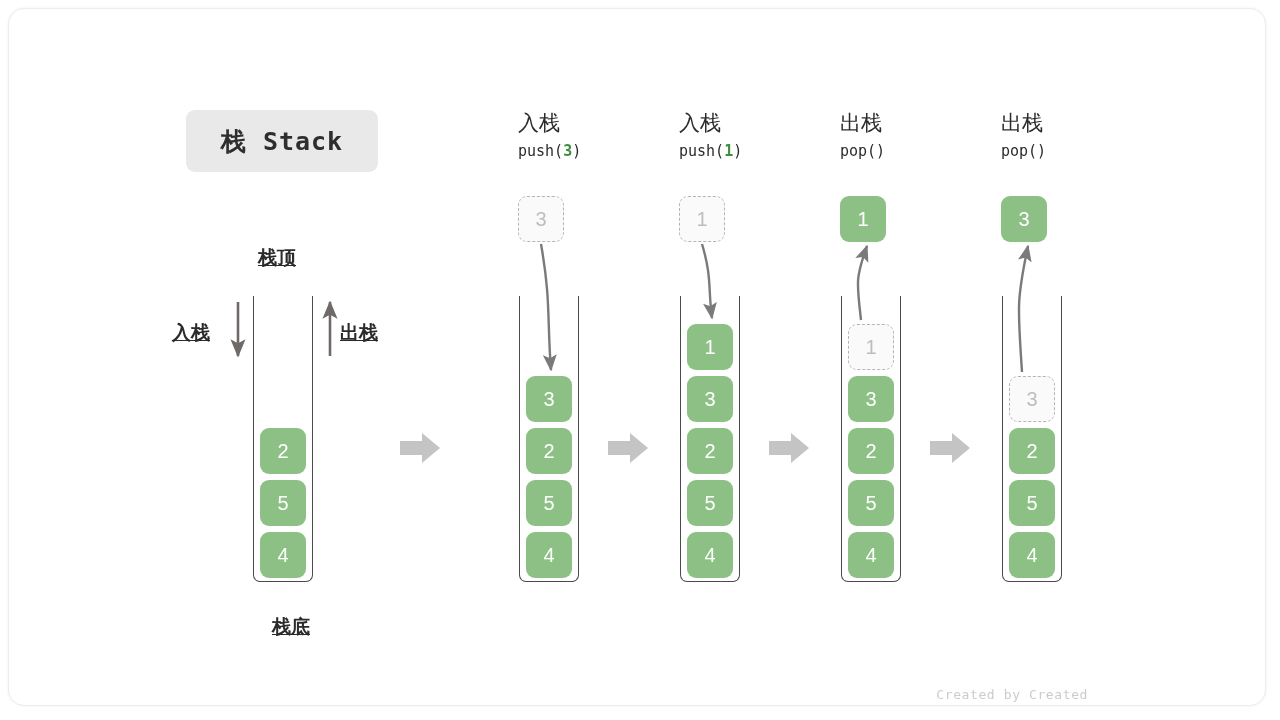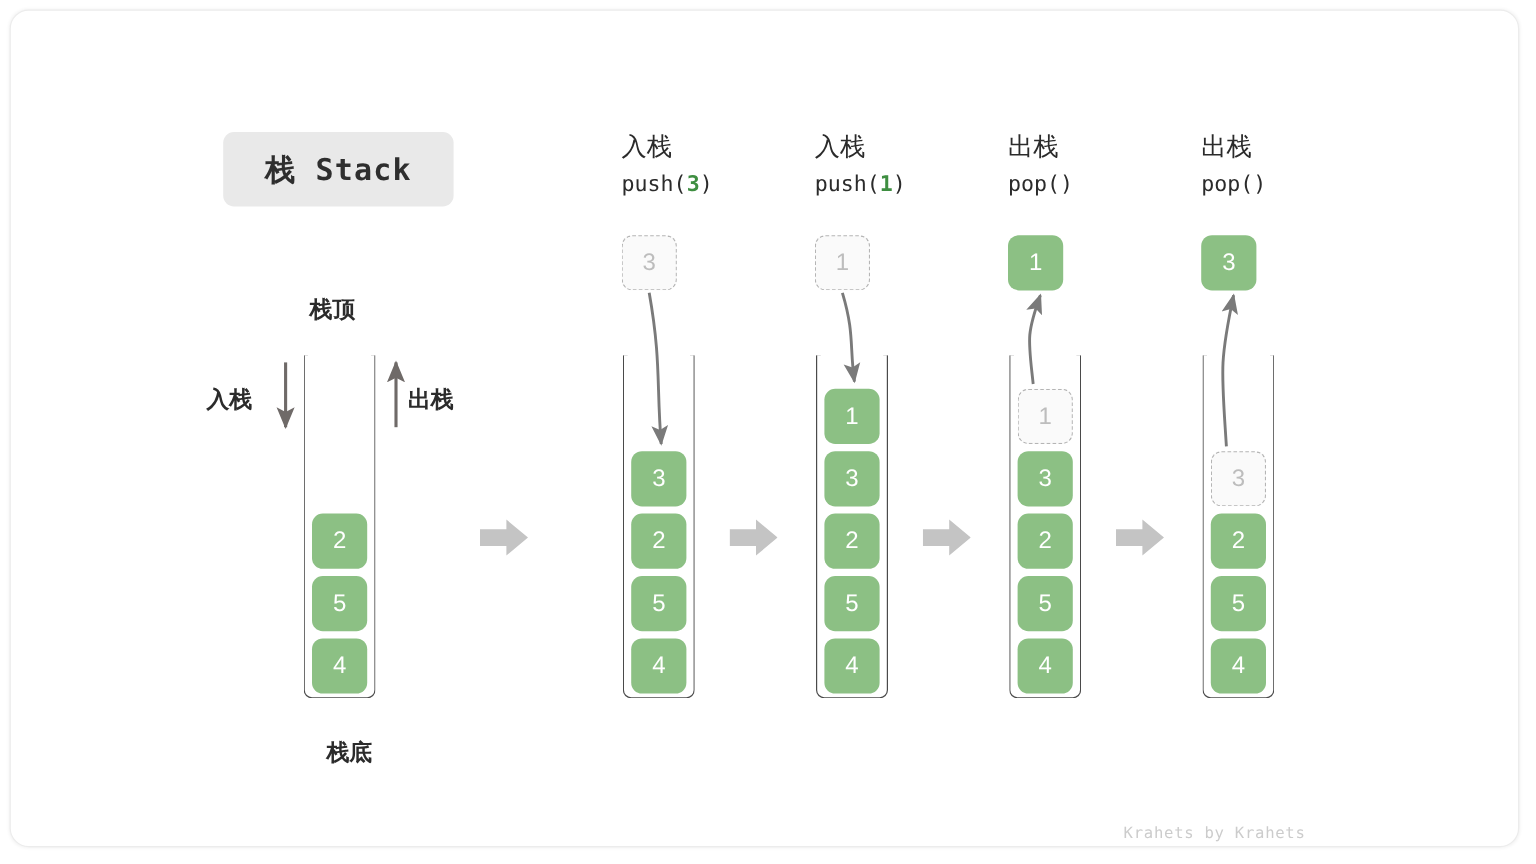"push(3)" .op-title .code { font-size: 18px -> 15px }
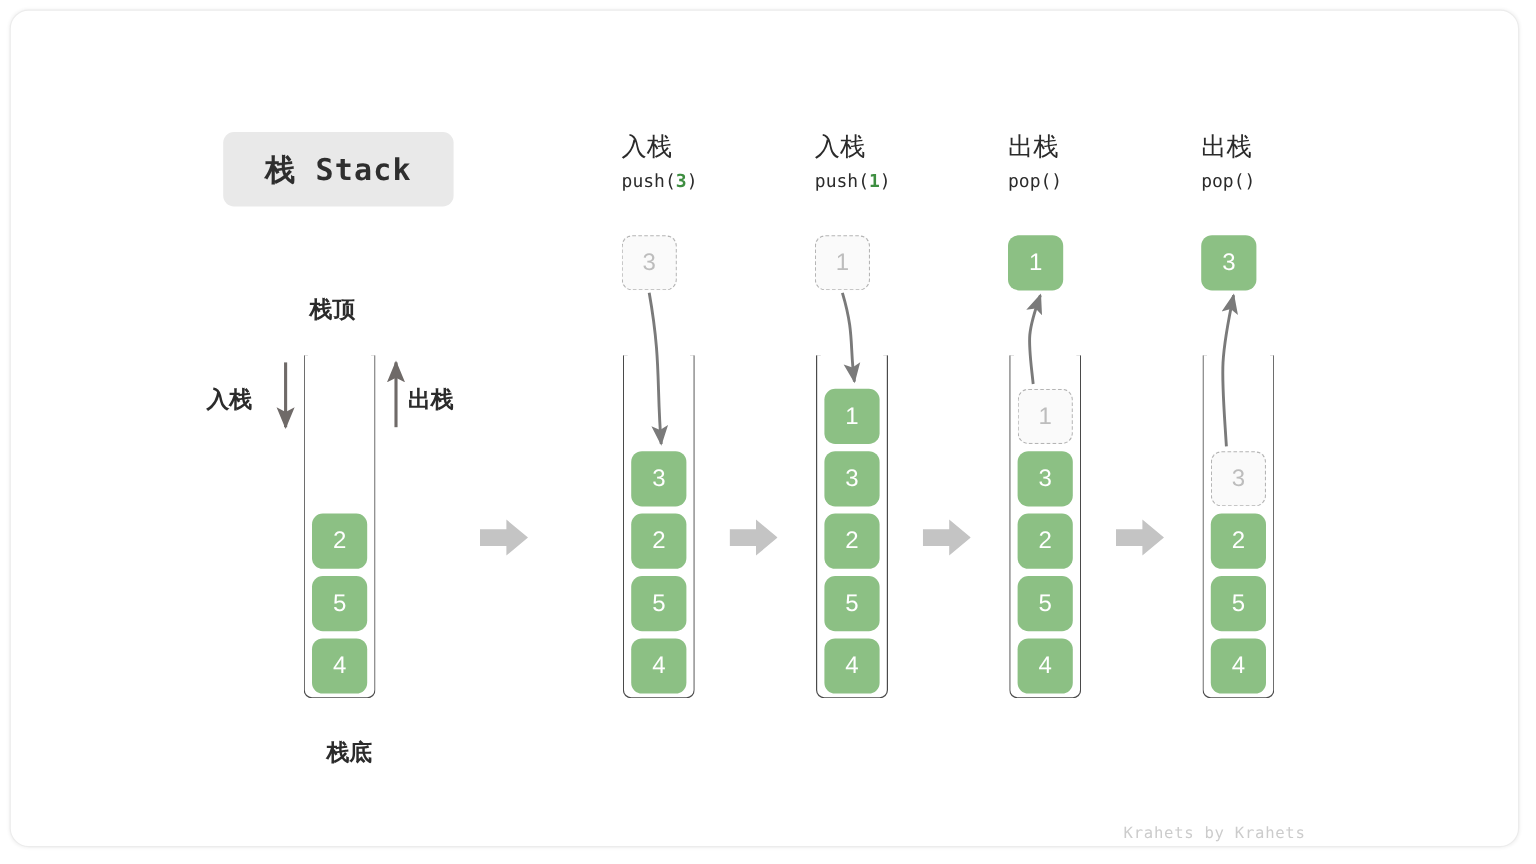"栈顶" .cap-label { text-decoration: none -> underline }
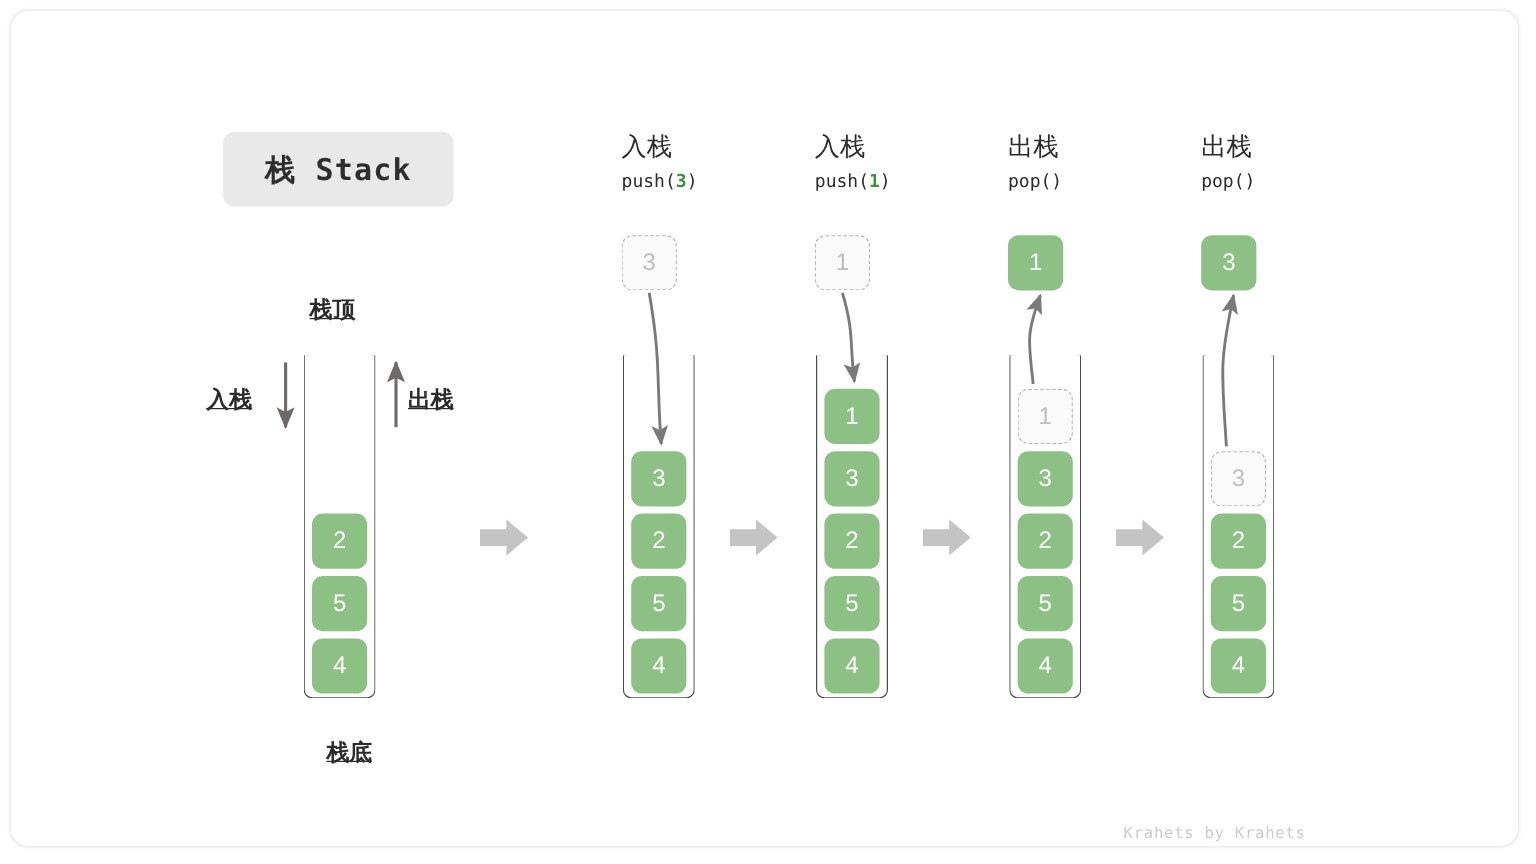"Krahets by Krahets" div.footer { text: Krahets by Krahets -> Created by Created }
